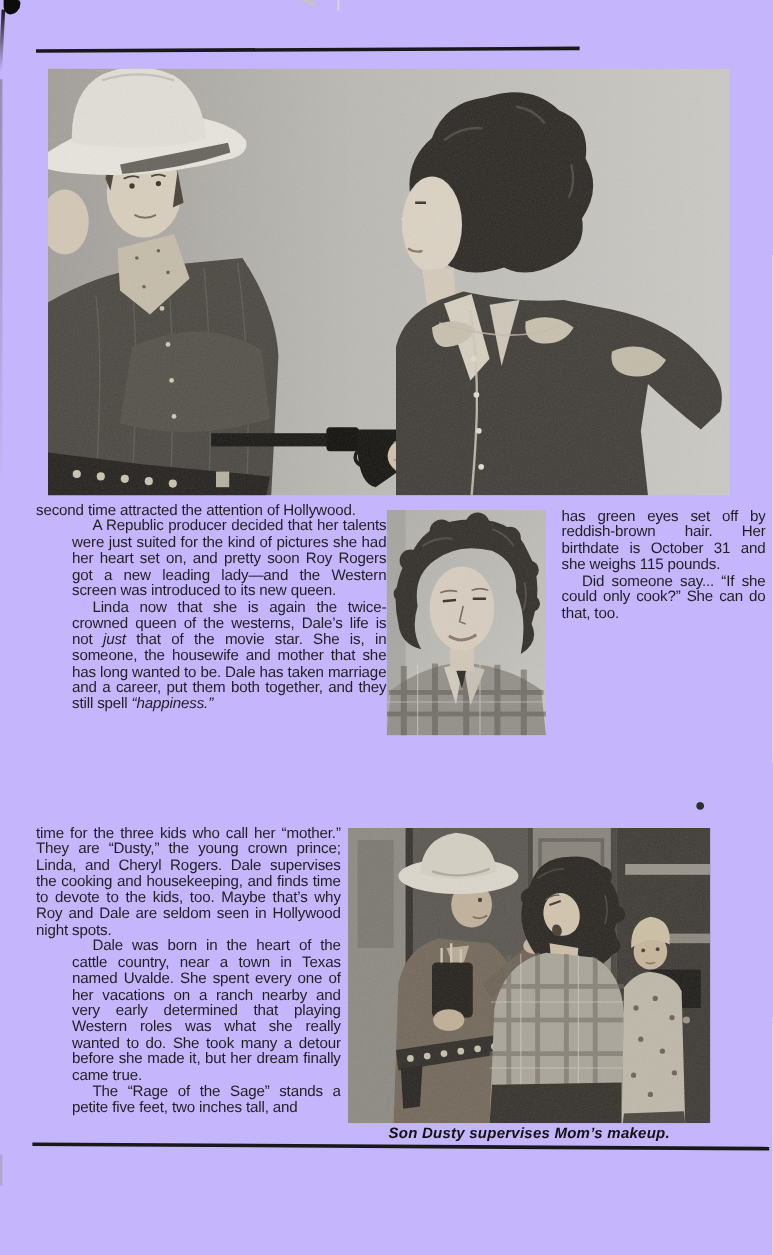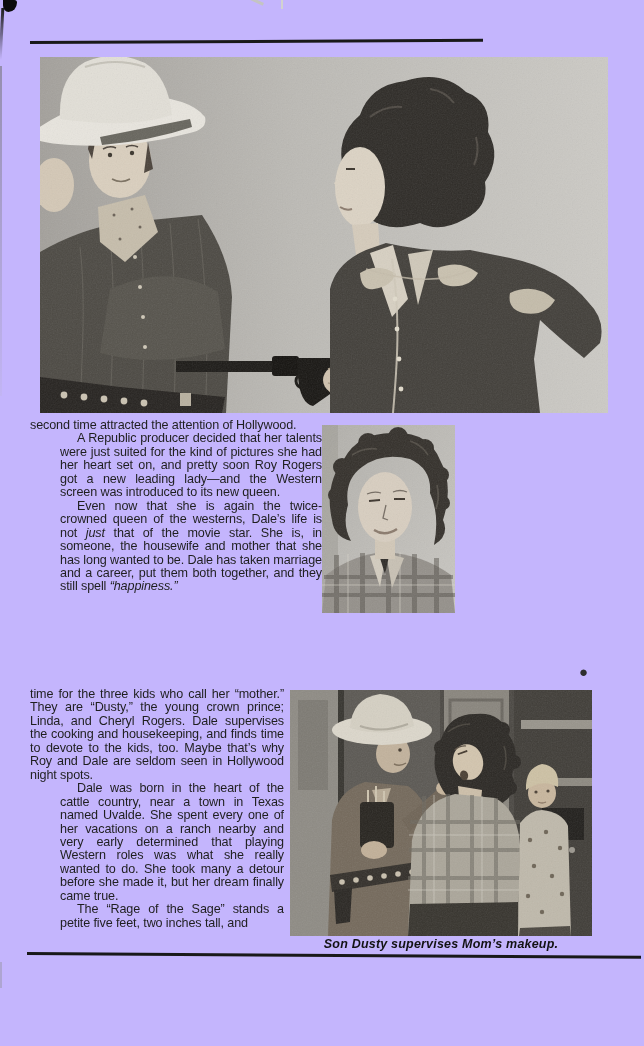"has green eyes set off" p { html: none -> <p>has green eyes set off by reddish-brown hair. Her birthdate is Octo­ber 31 and she weighs 115 pounds.</p> }
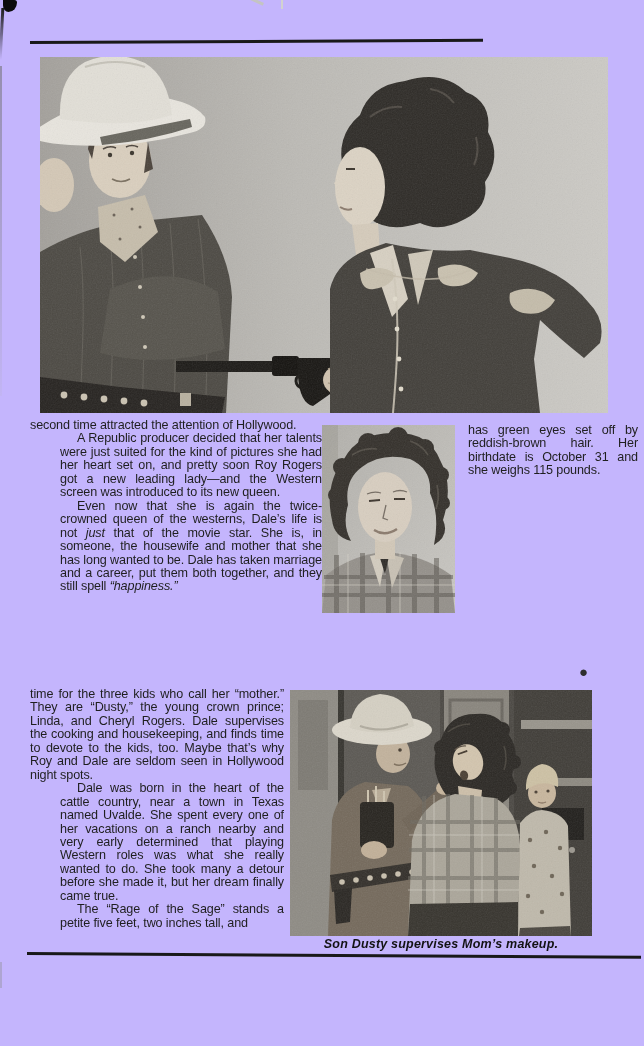"Did someone say... “If she" p.indent { html: none -> <p>Did someone say... “If she could only cook?” She can do that, too.</p> }
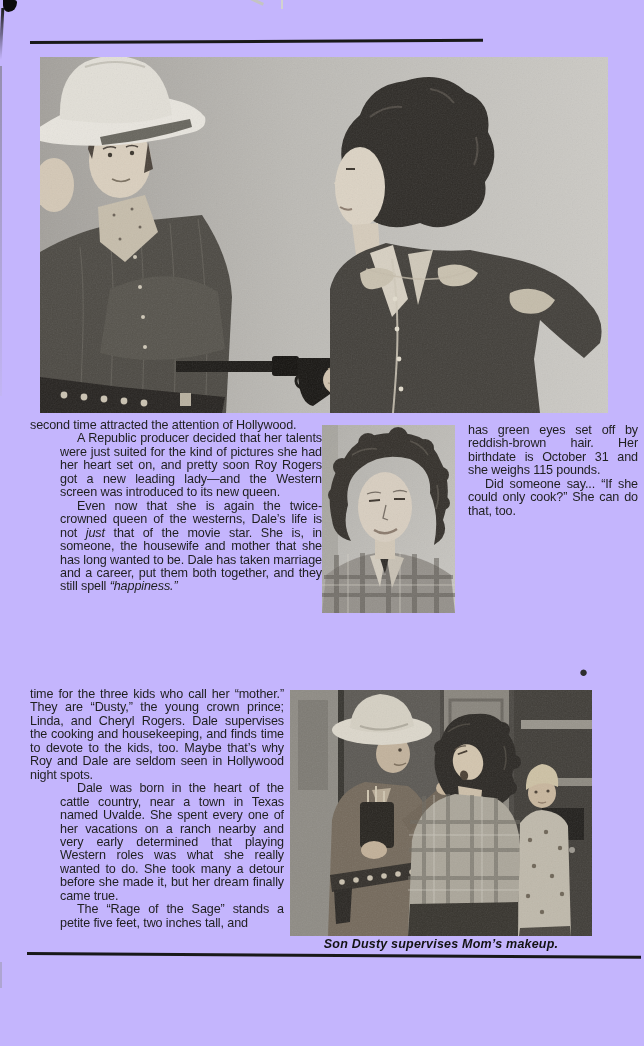"Even now that she is" span { text: Even -> Linda }
